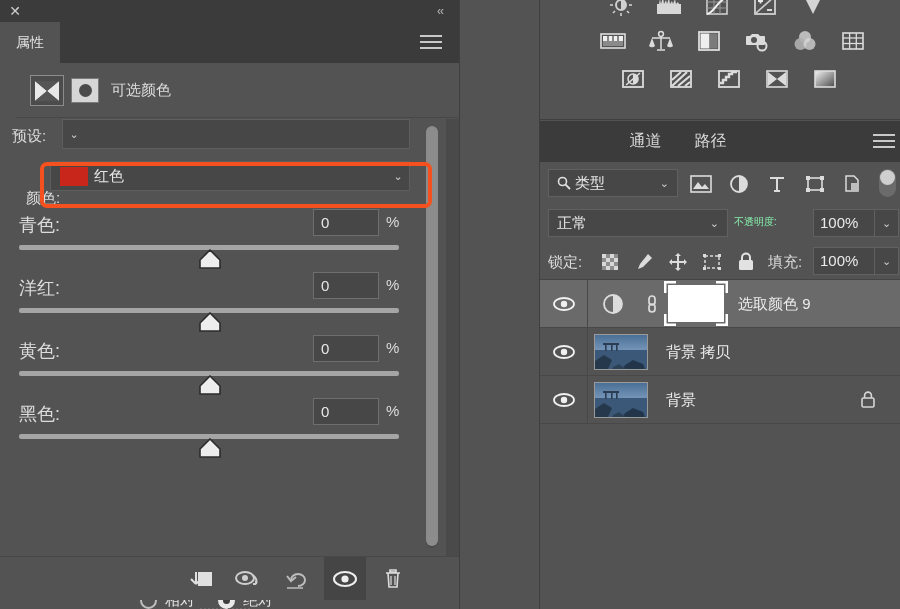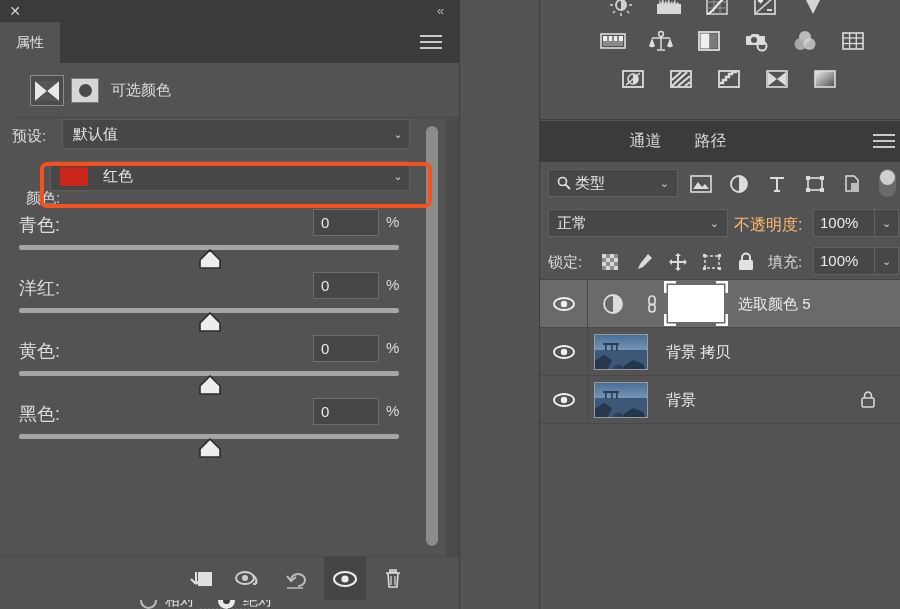"默认值" span.combo-text { html: <span>默认值</span> -> none }
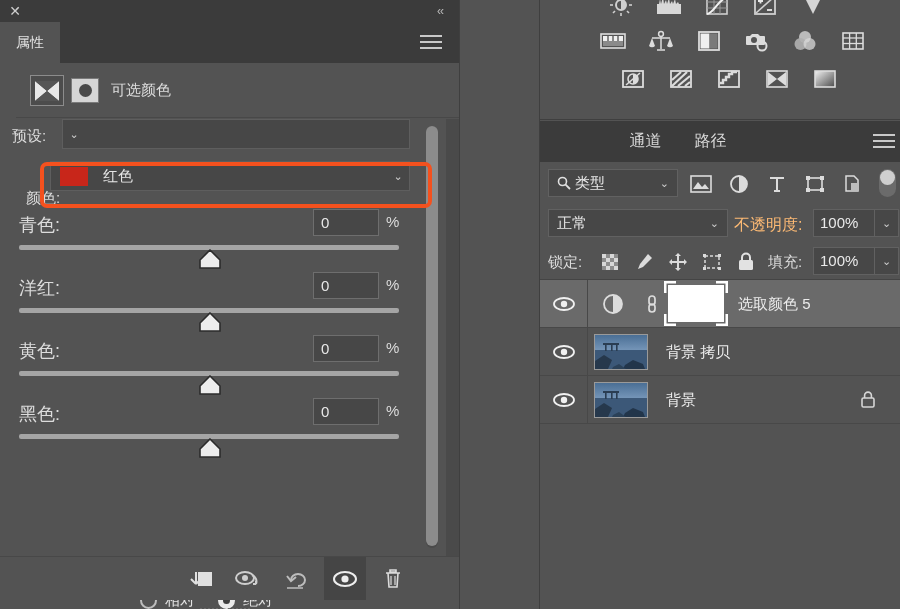"红色" span.combo-text { margin-left: 15px -> 6px }
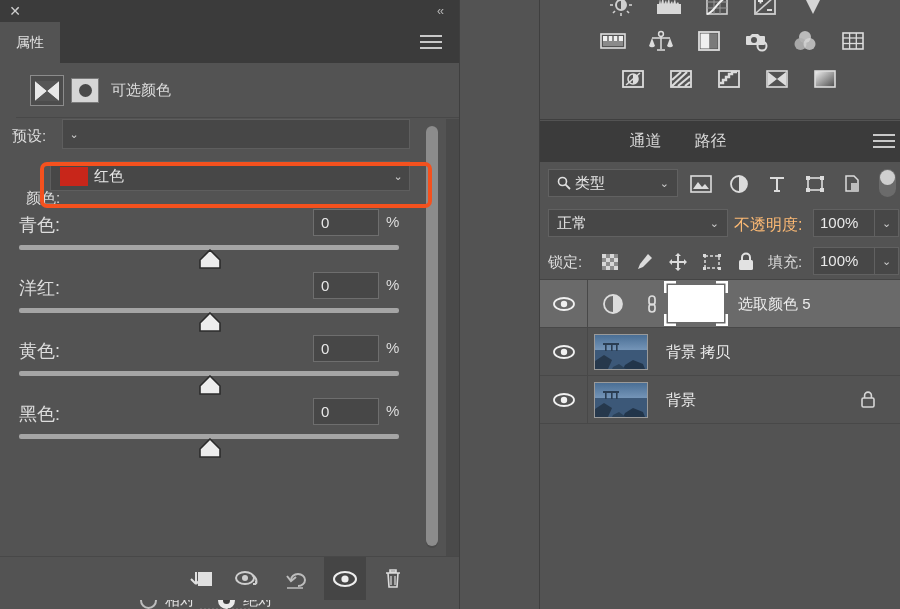"不透明度:" .op-label { color: #fdba74 -> #86efac; font-size: 16px -> 10px }
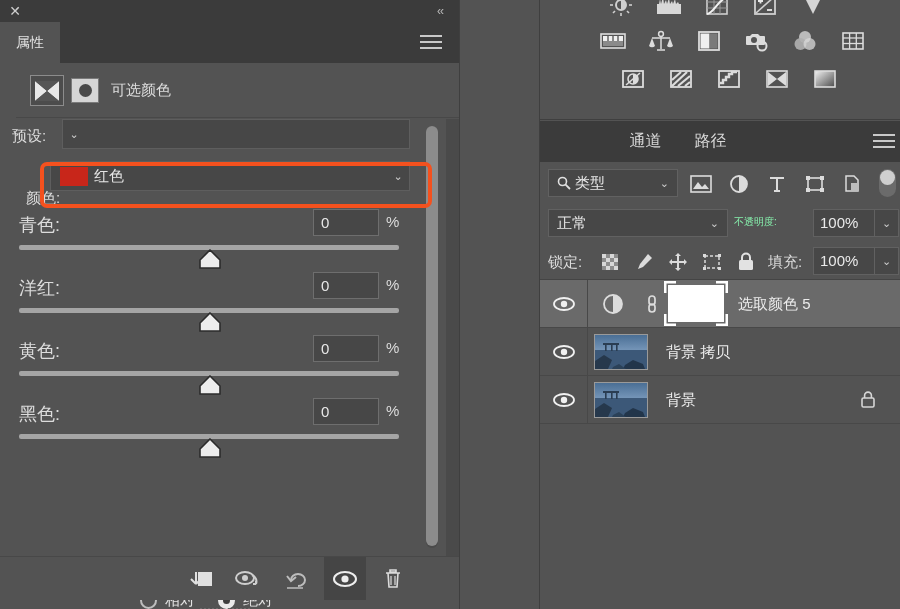"选取颜色 5" div.layer-name { text: 5 -> 9 }
